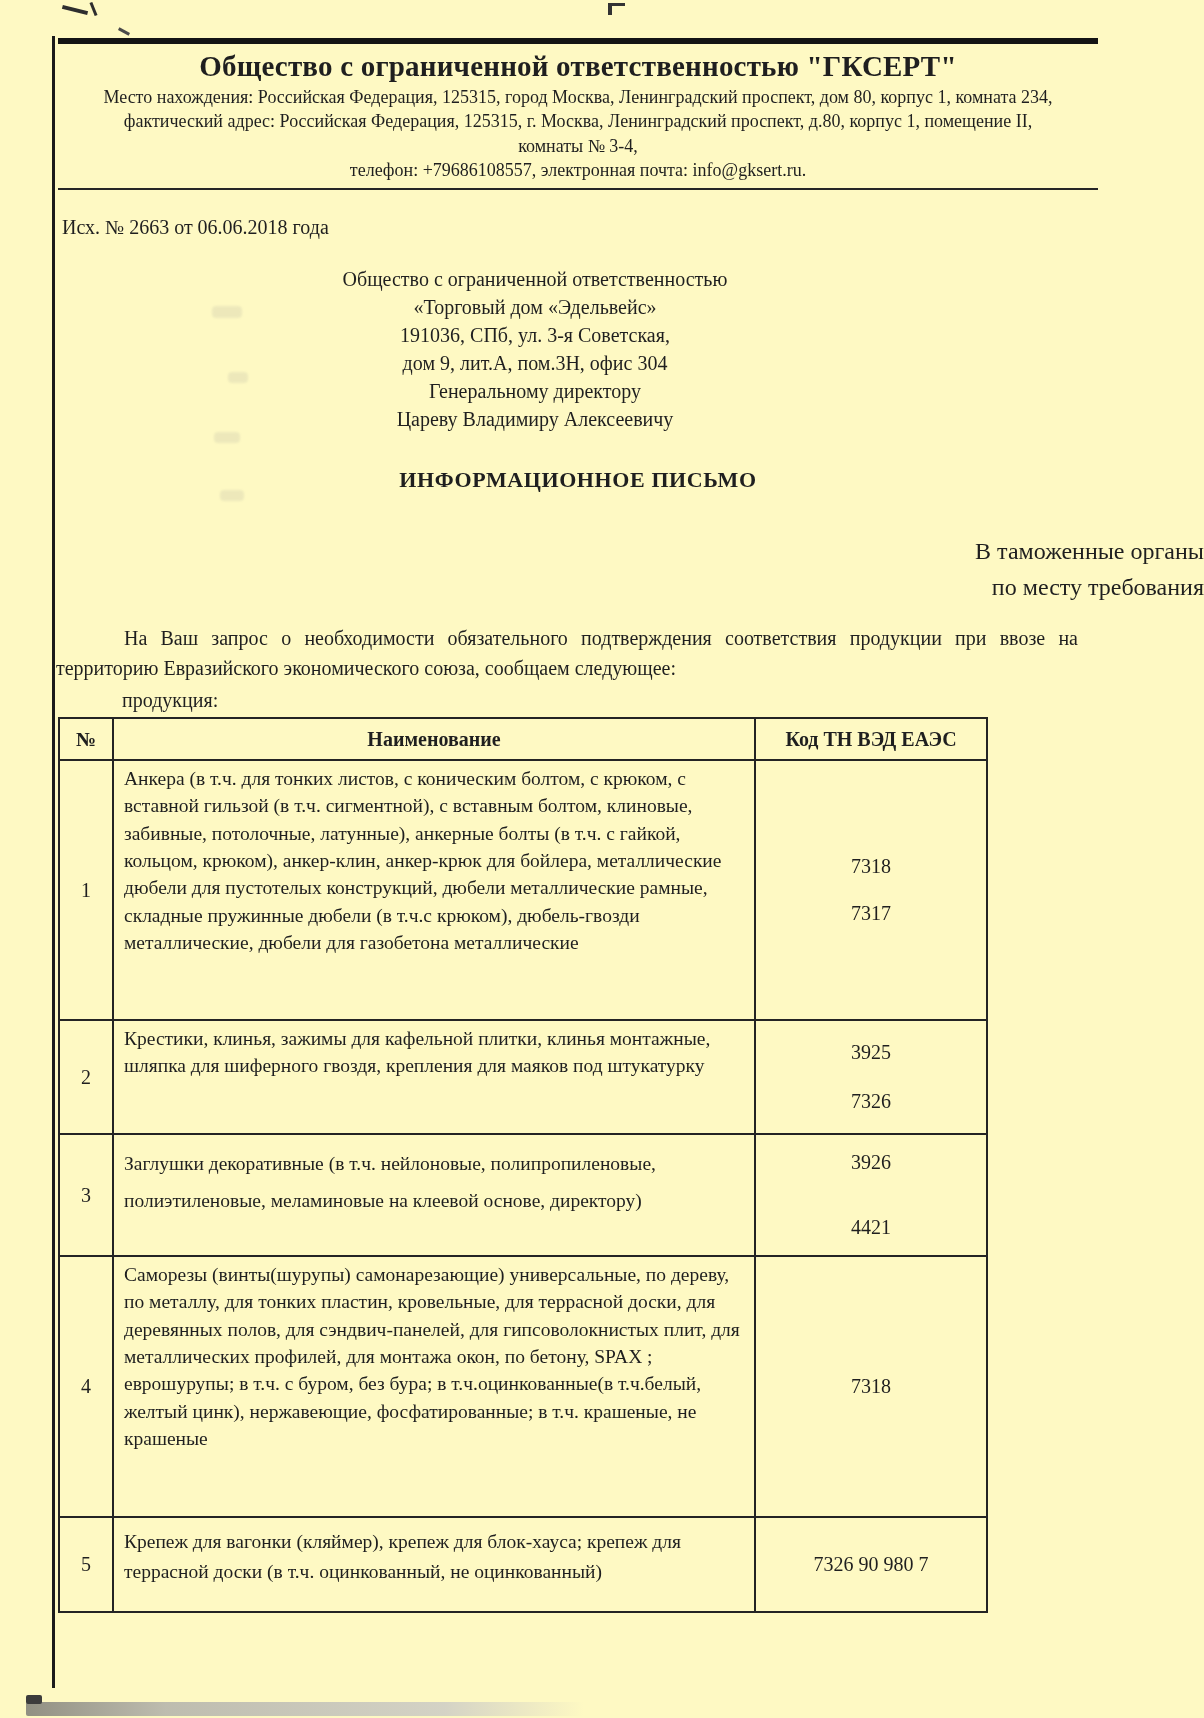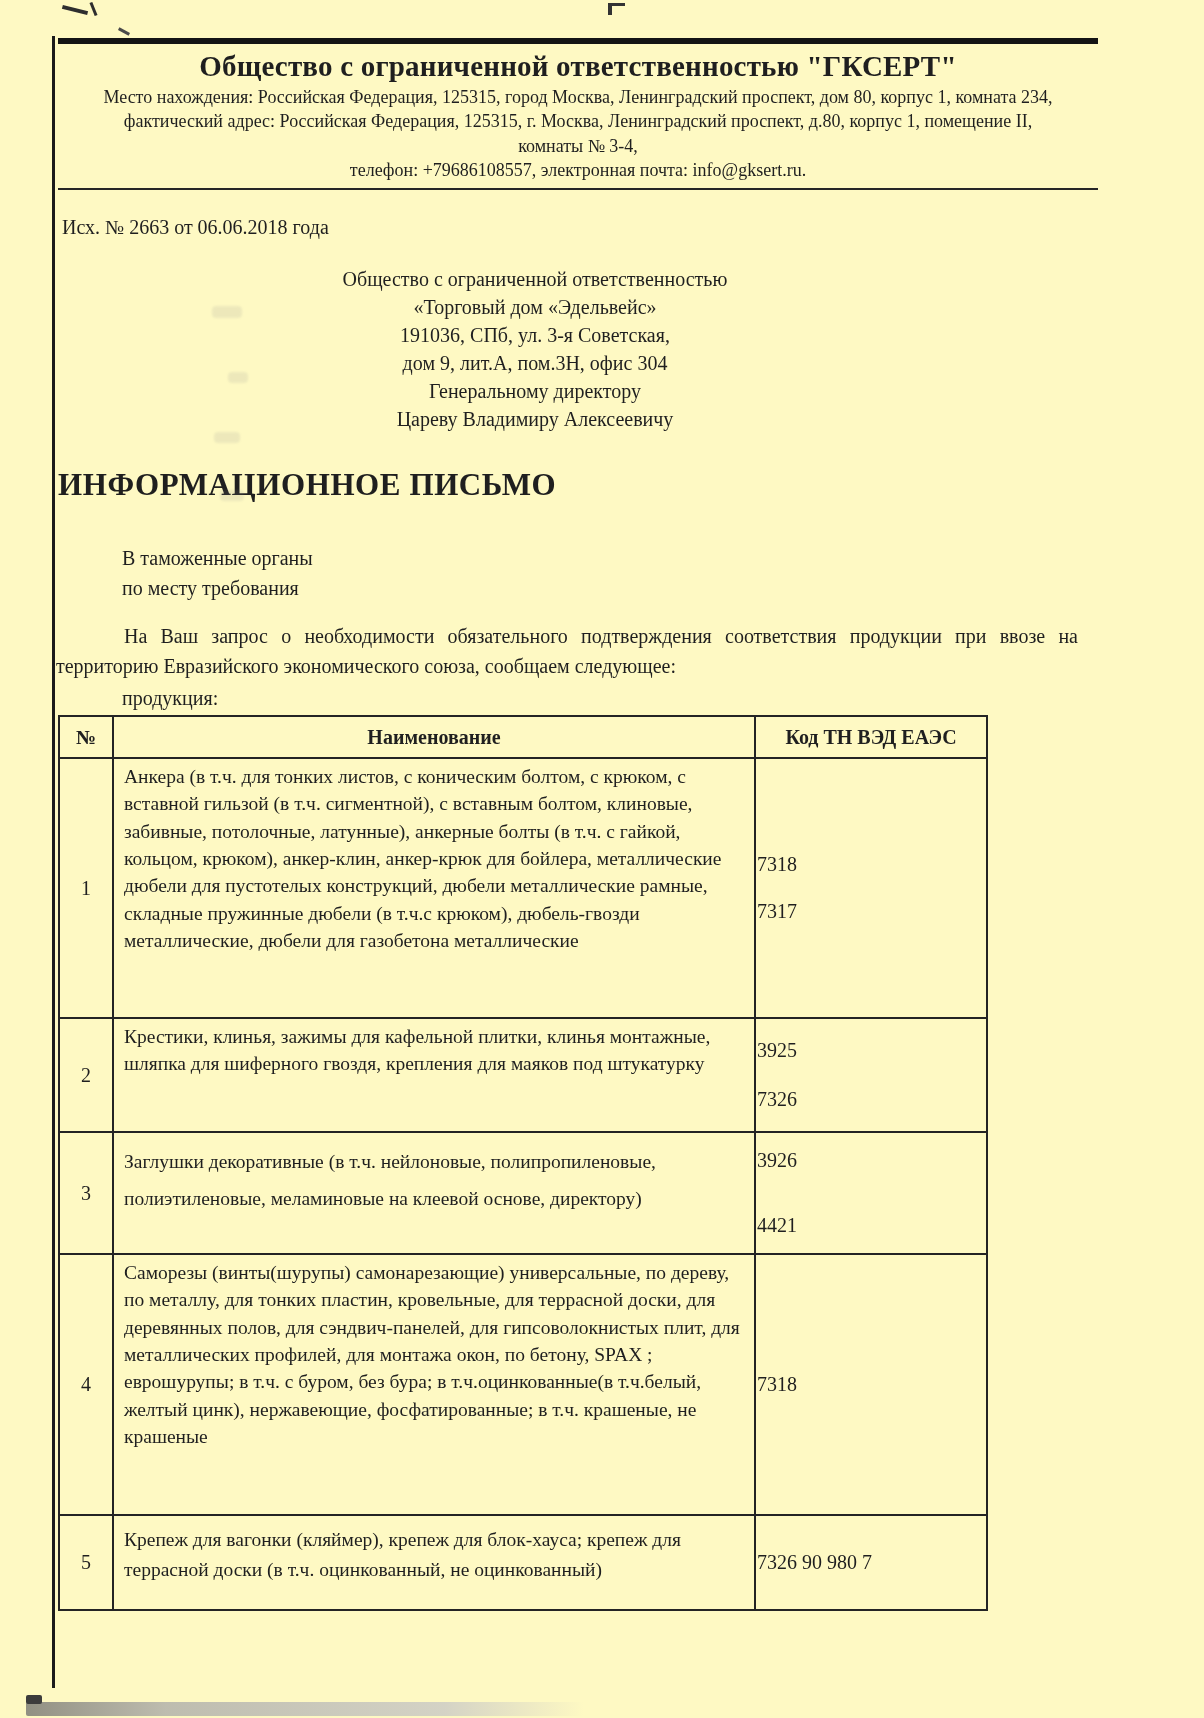"ИНФОРМАЦИОННОЕ ПИСЬМО" .letter-title { font-size: 31px -> 22px; text-align: left -> center }
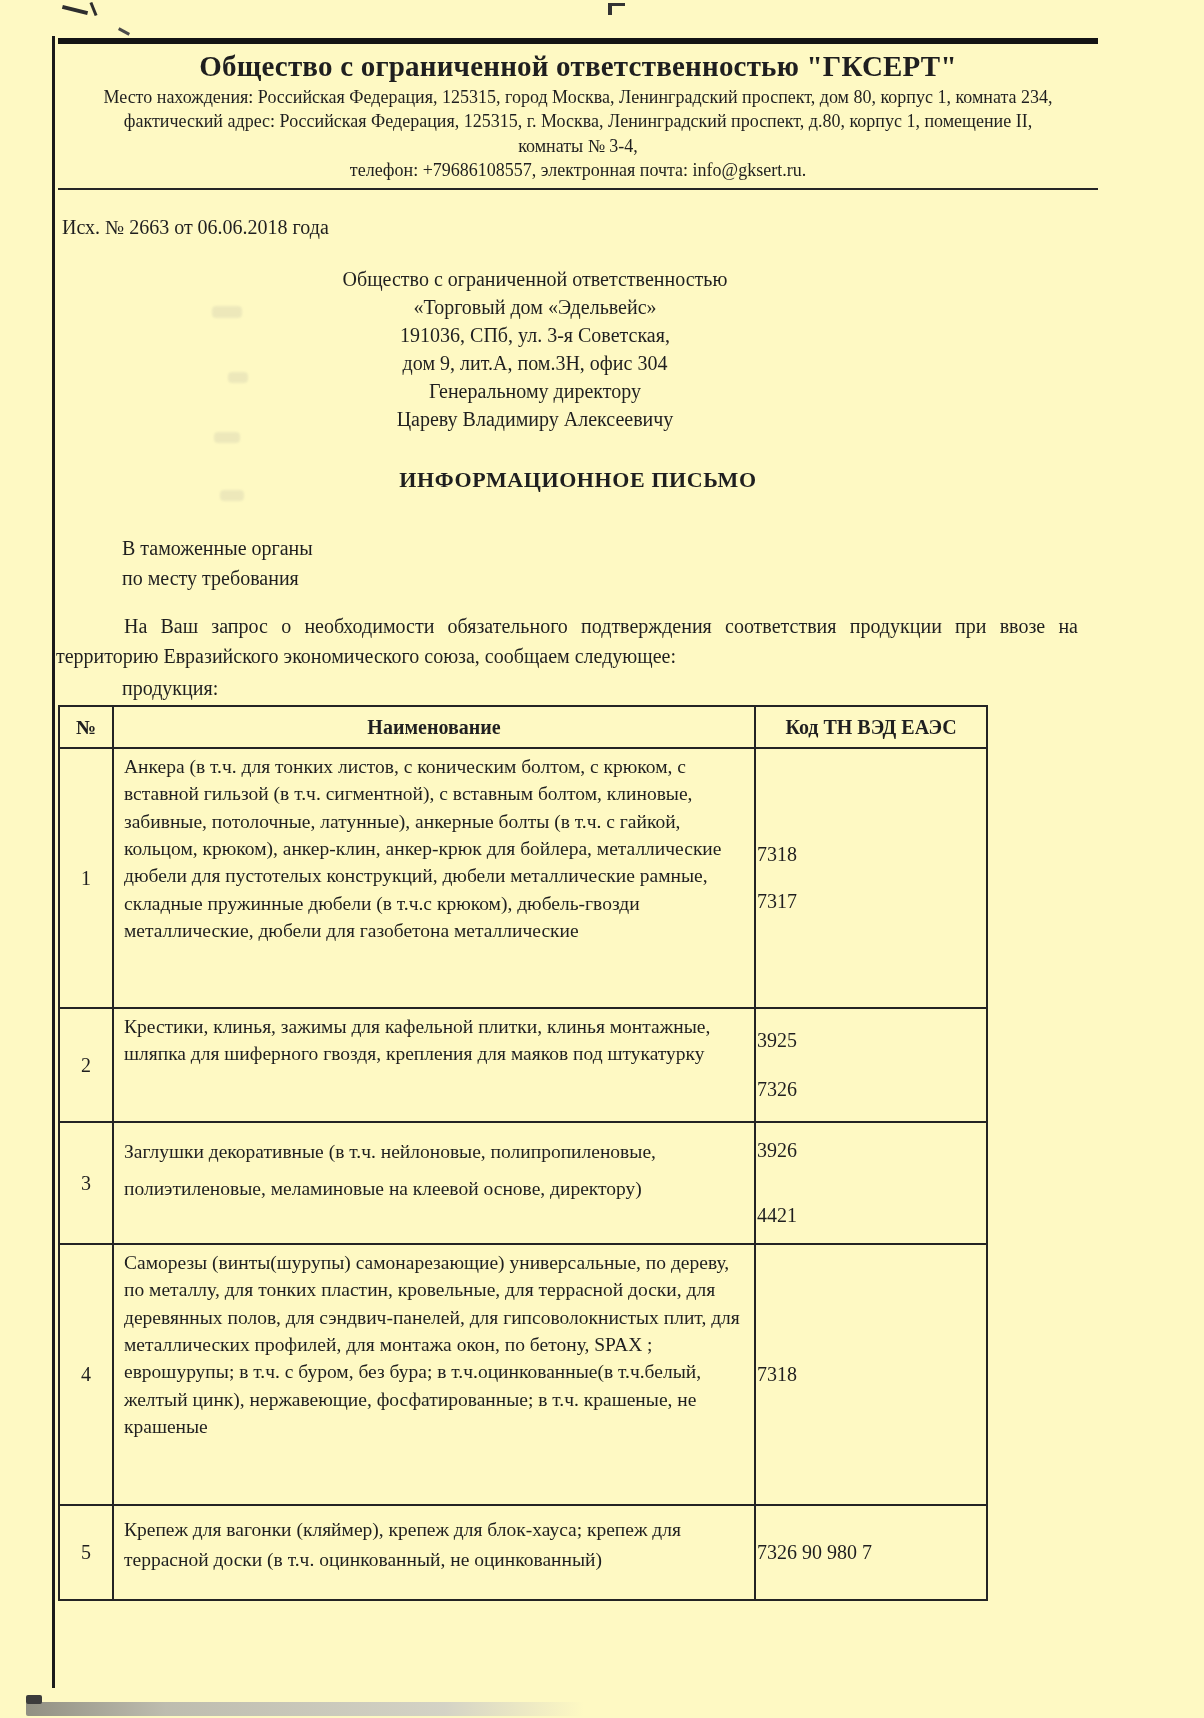"В таможенные органы" .addressee { font-size: 20px -> 24px; text-align: none -> right }
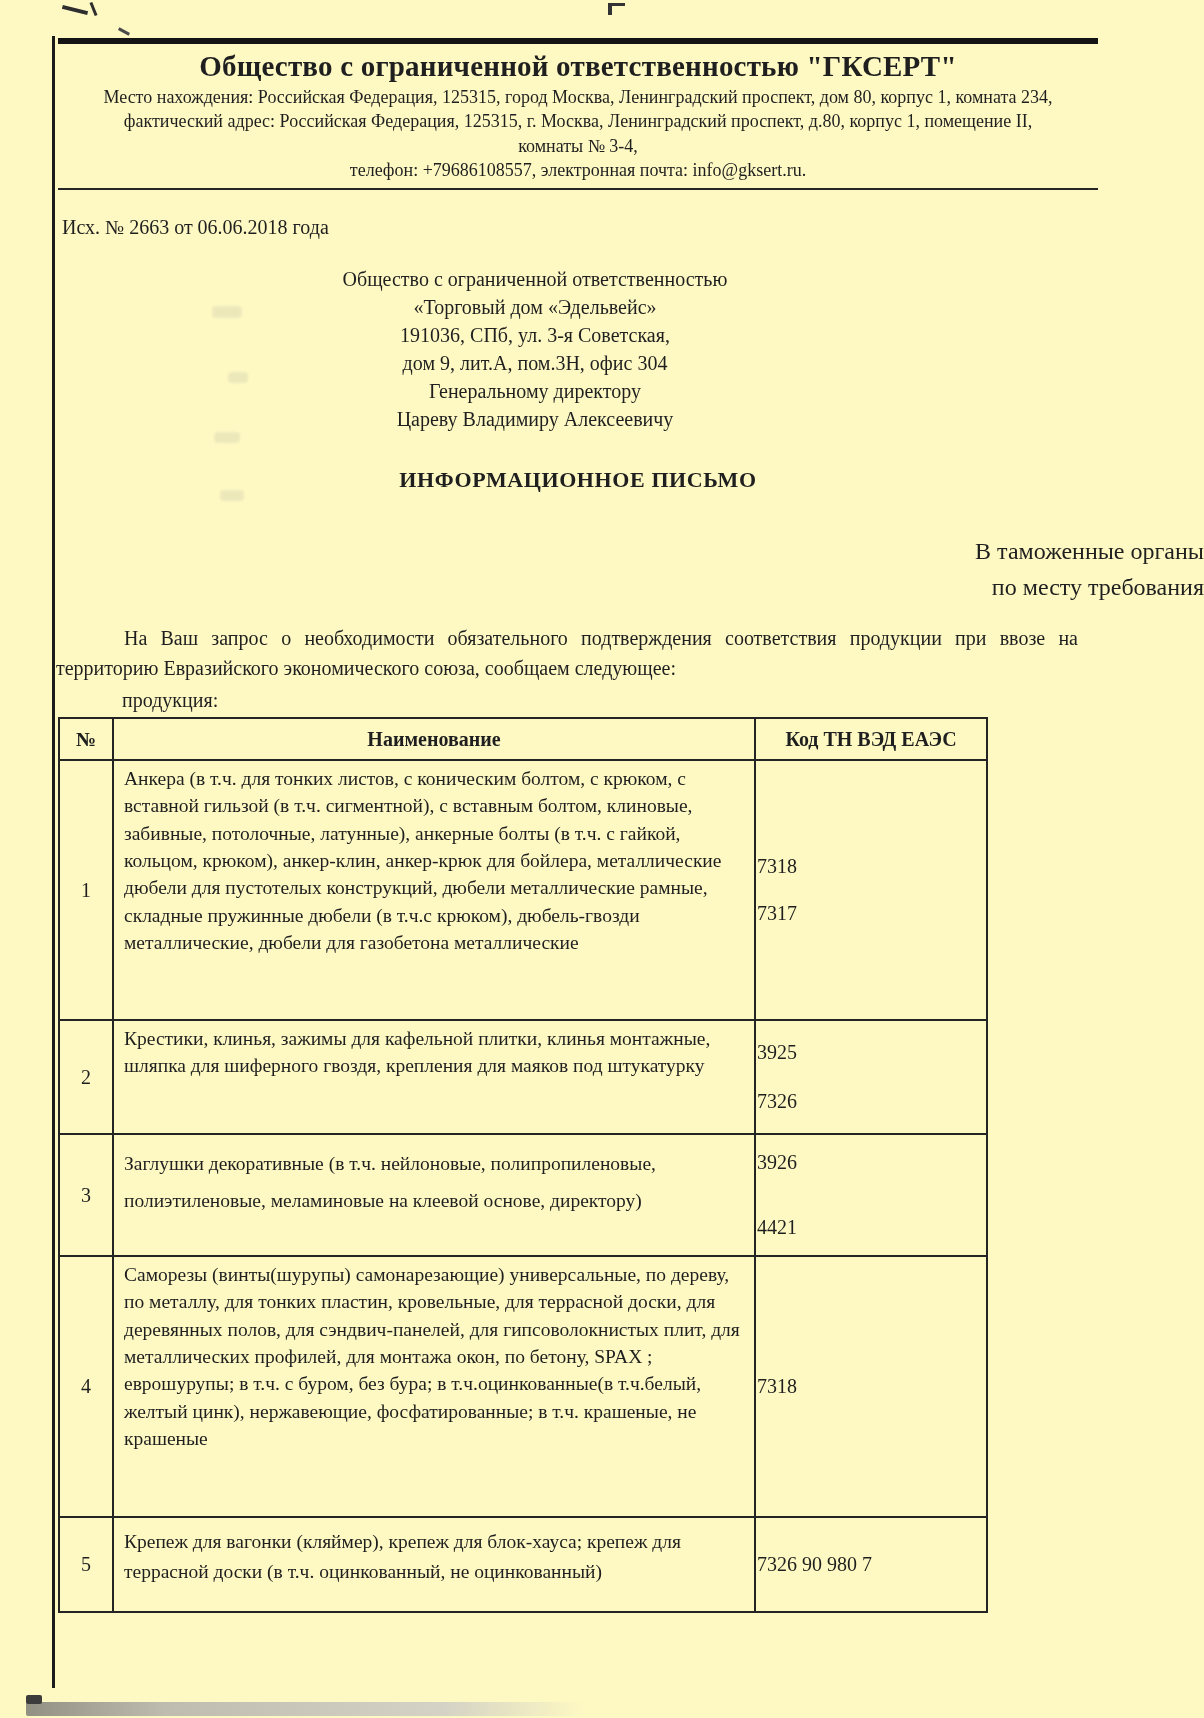"7318" td.code .codes { align-items: flex-start -> center }
